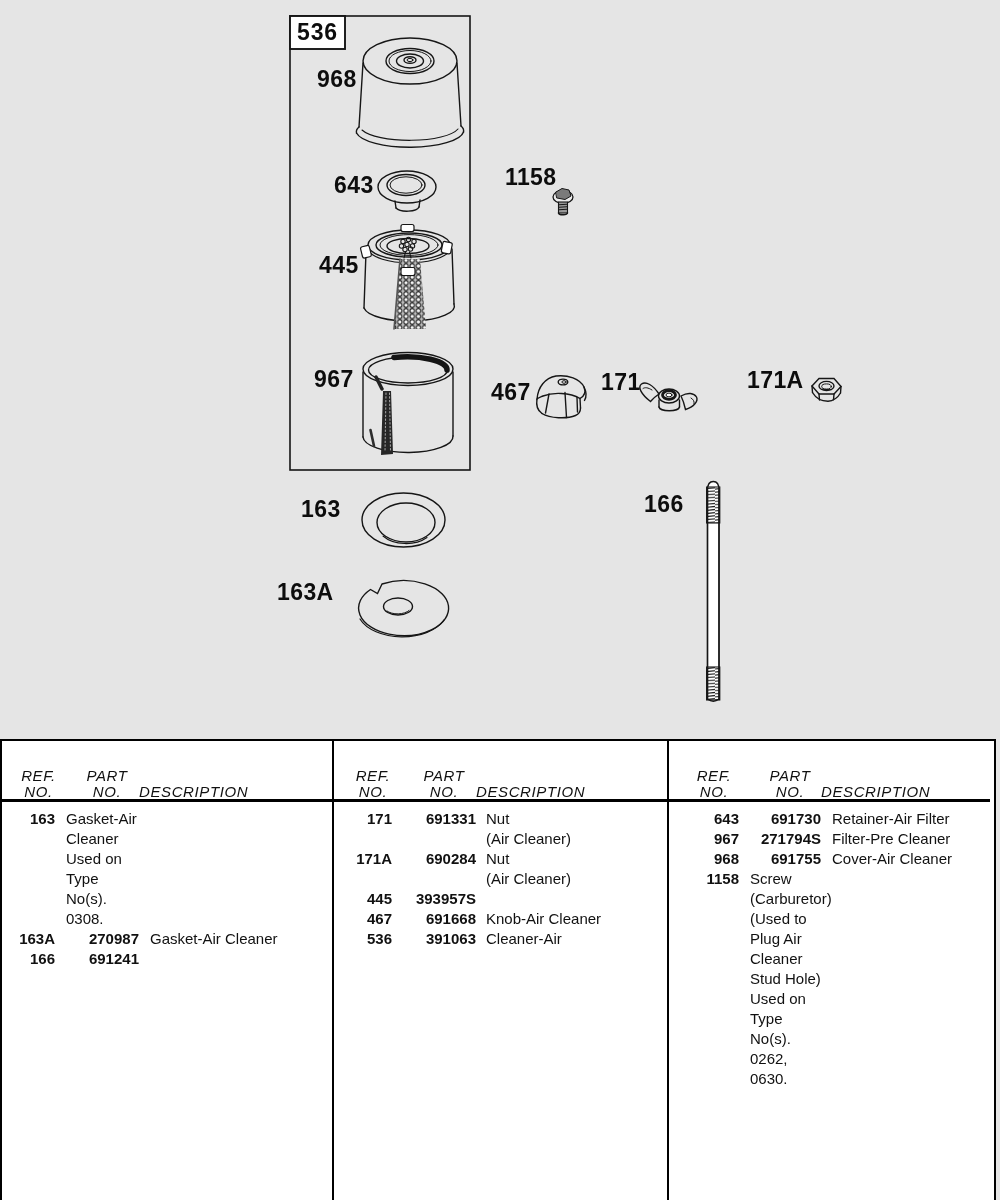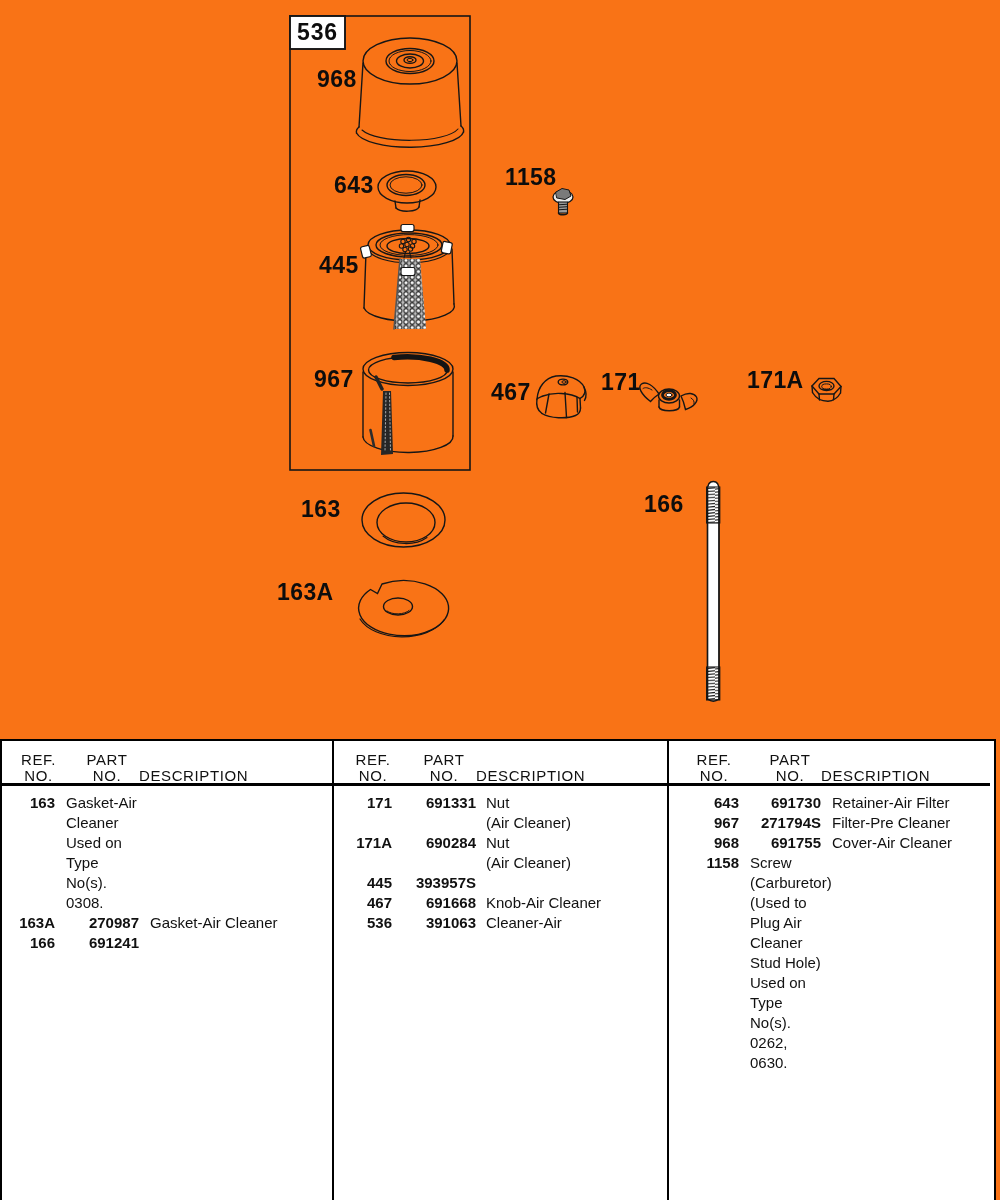"536" .page { background: #f97316 -> #e5e5e5 }
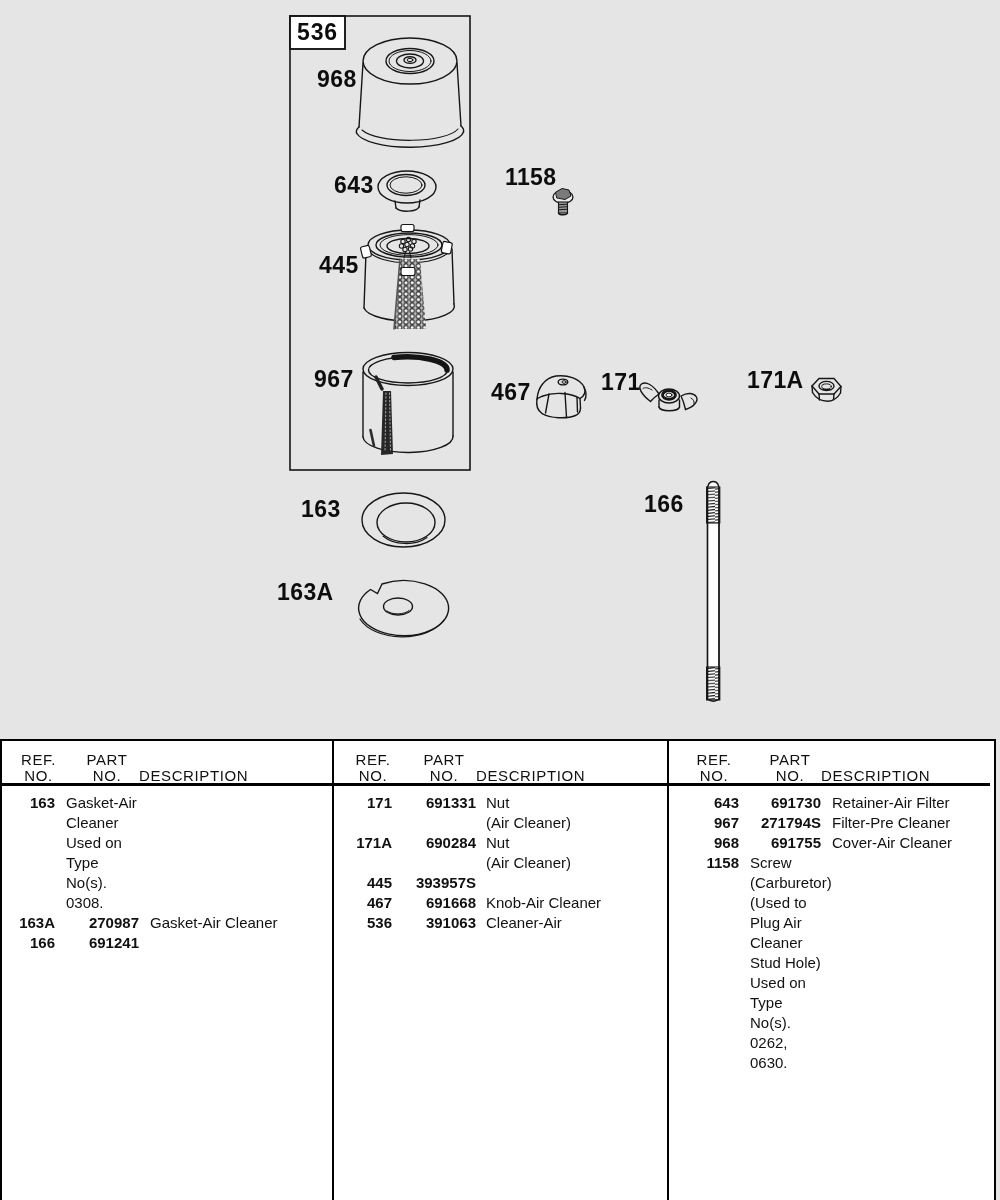"REF." .t-head { font-style: none -> italic; padding-top: 4px -> 20px }
